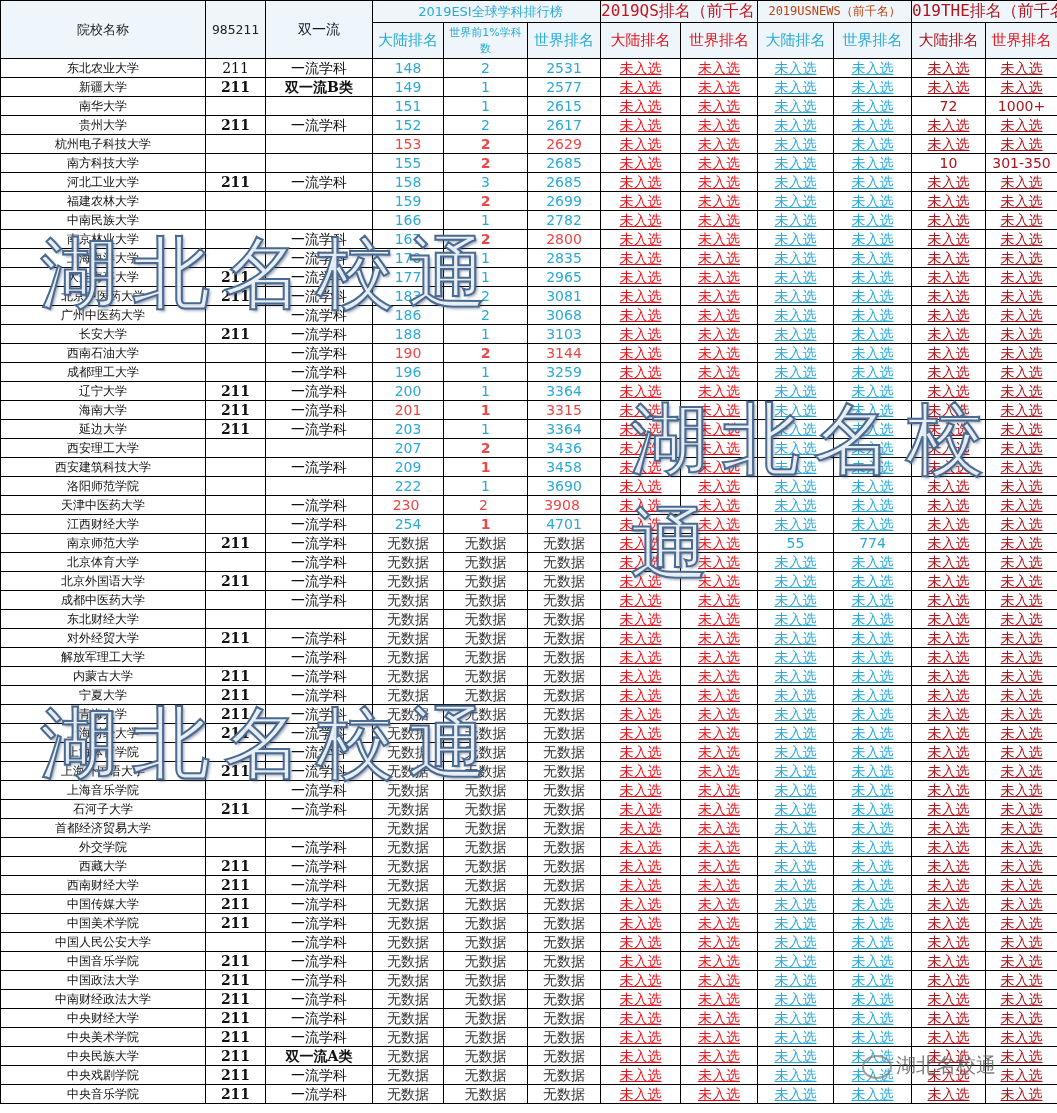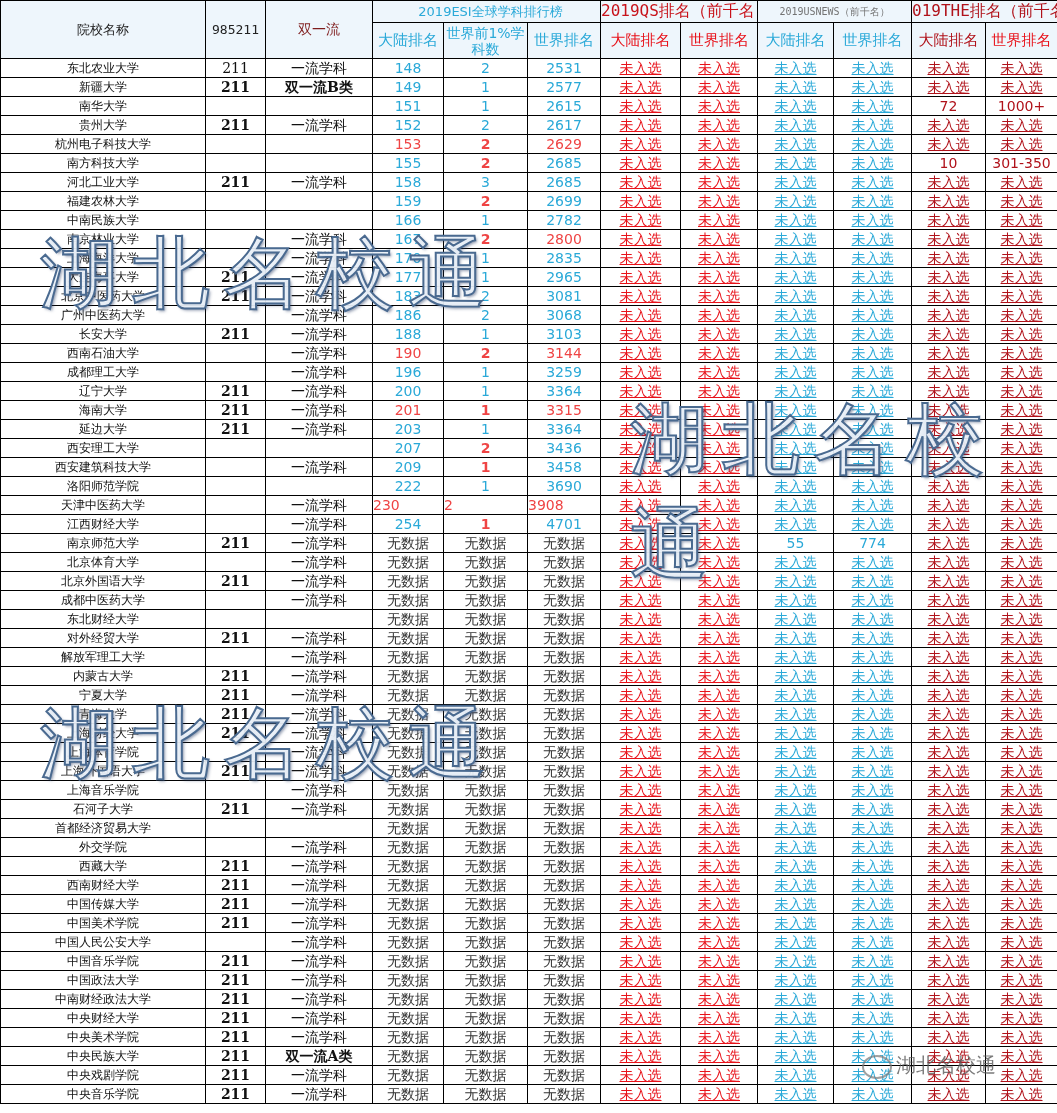"2019USNEWS（前千名）" .group-us { color: #737373 -> #c2410c; font-size: 10px -> 12px }
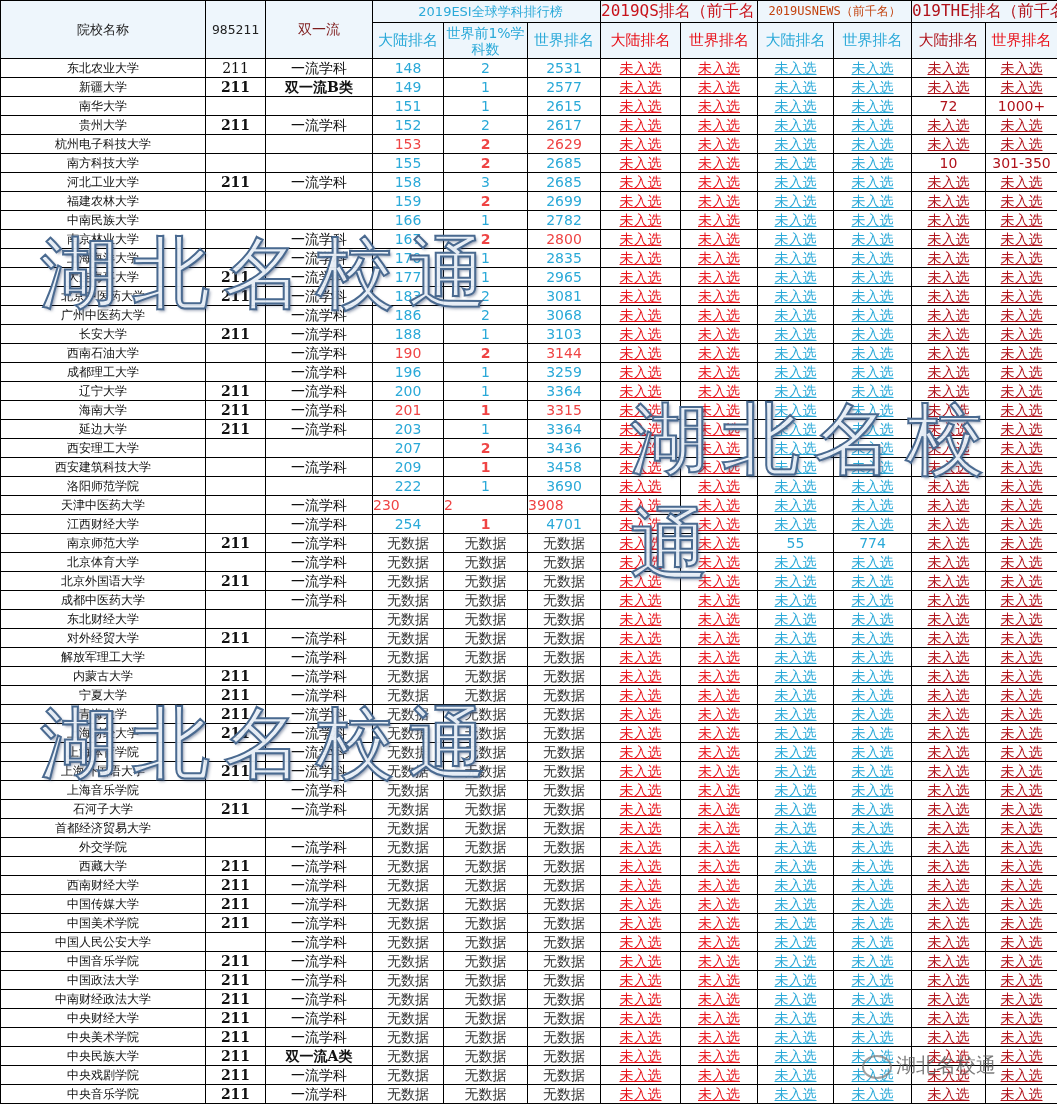"双一流" th { color: #7f1d1d -> #0f172a }
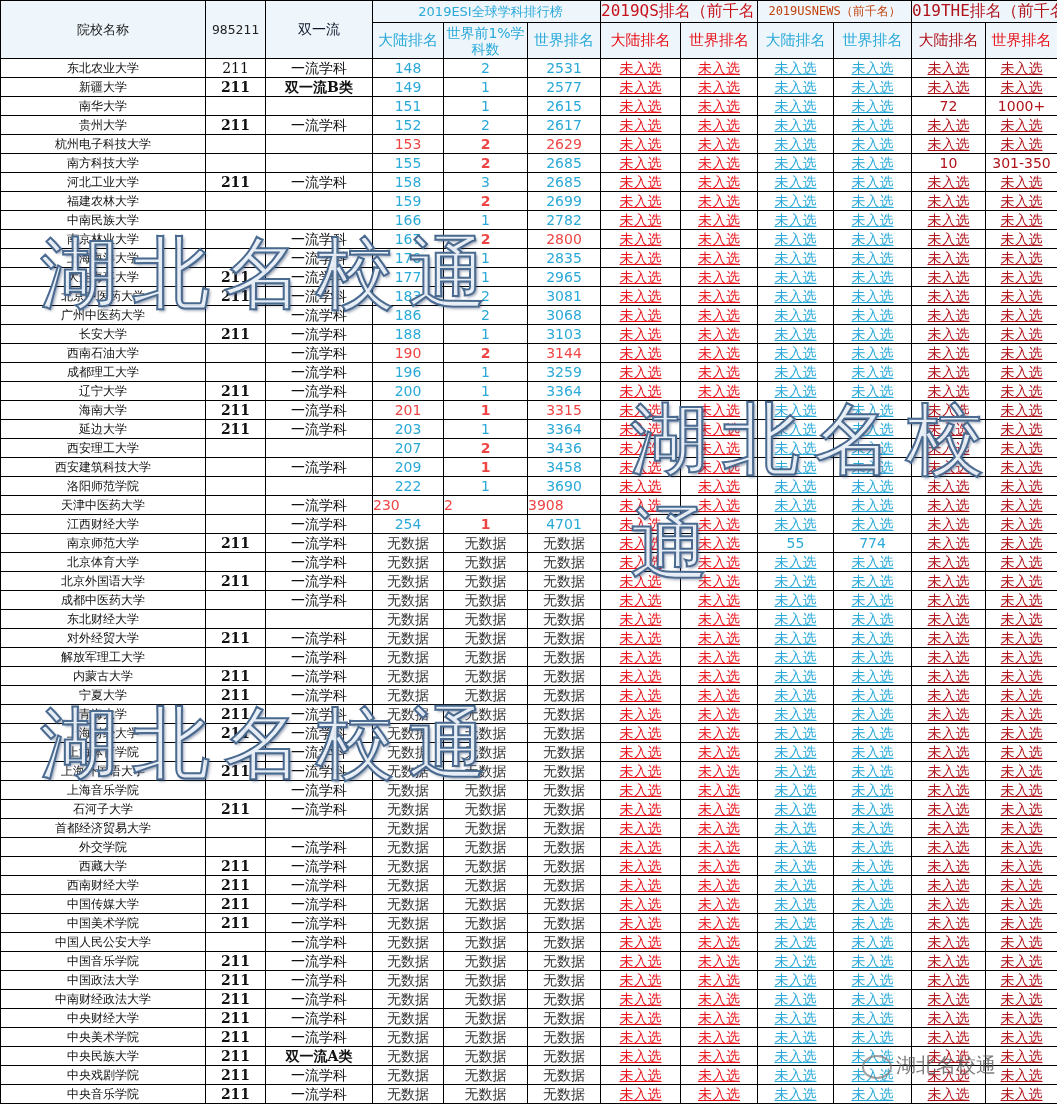"世界前1%学科数" th.hdr-blue { font-size: 14px -> 11px }
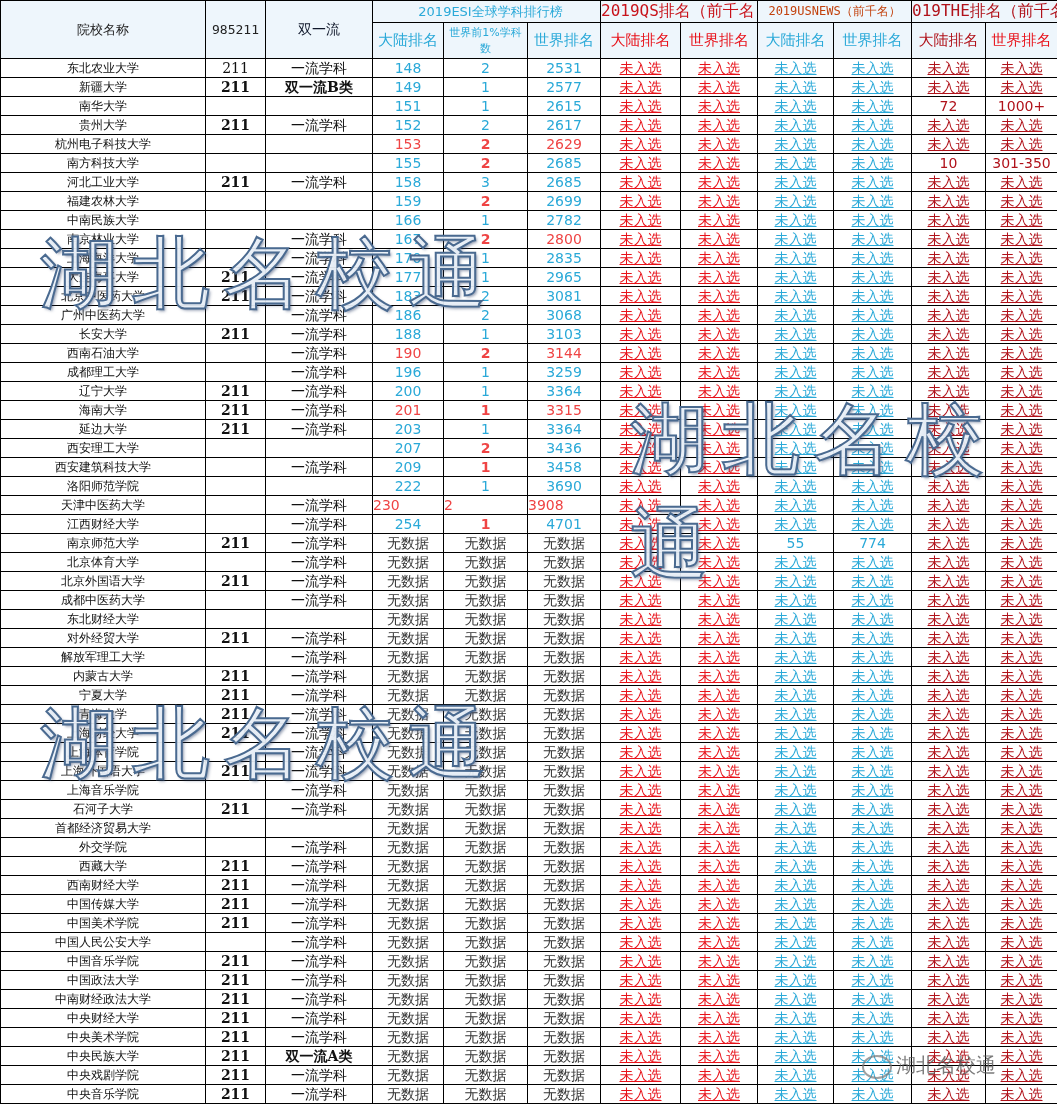"230" .right { text-align: left -> center }
